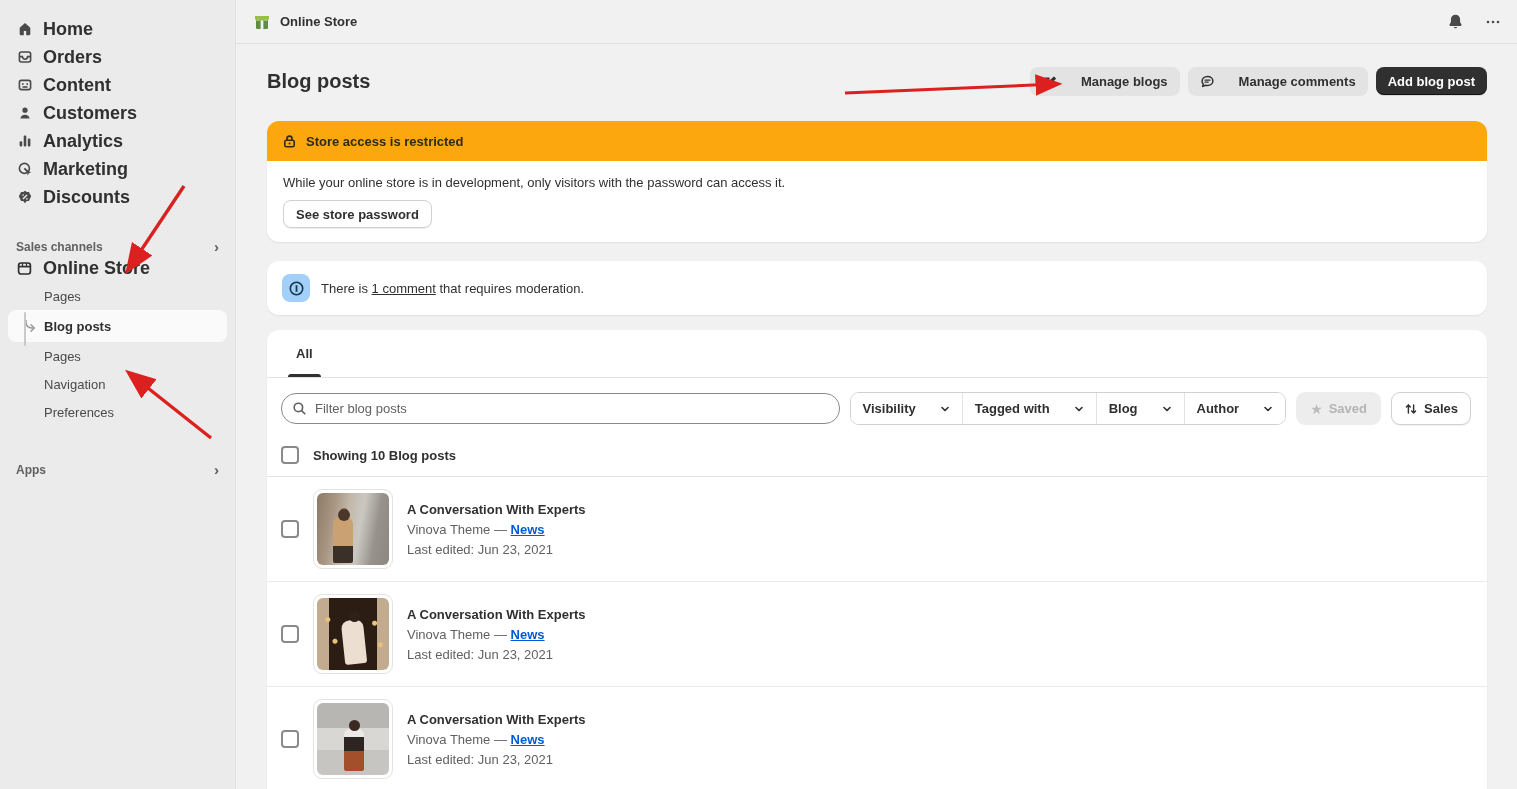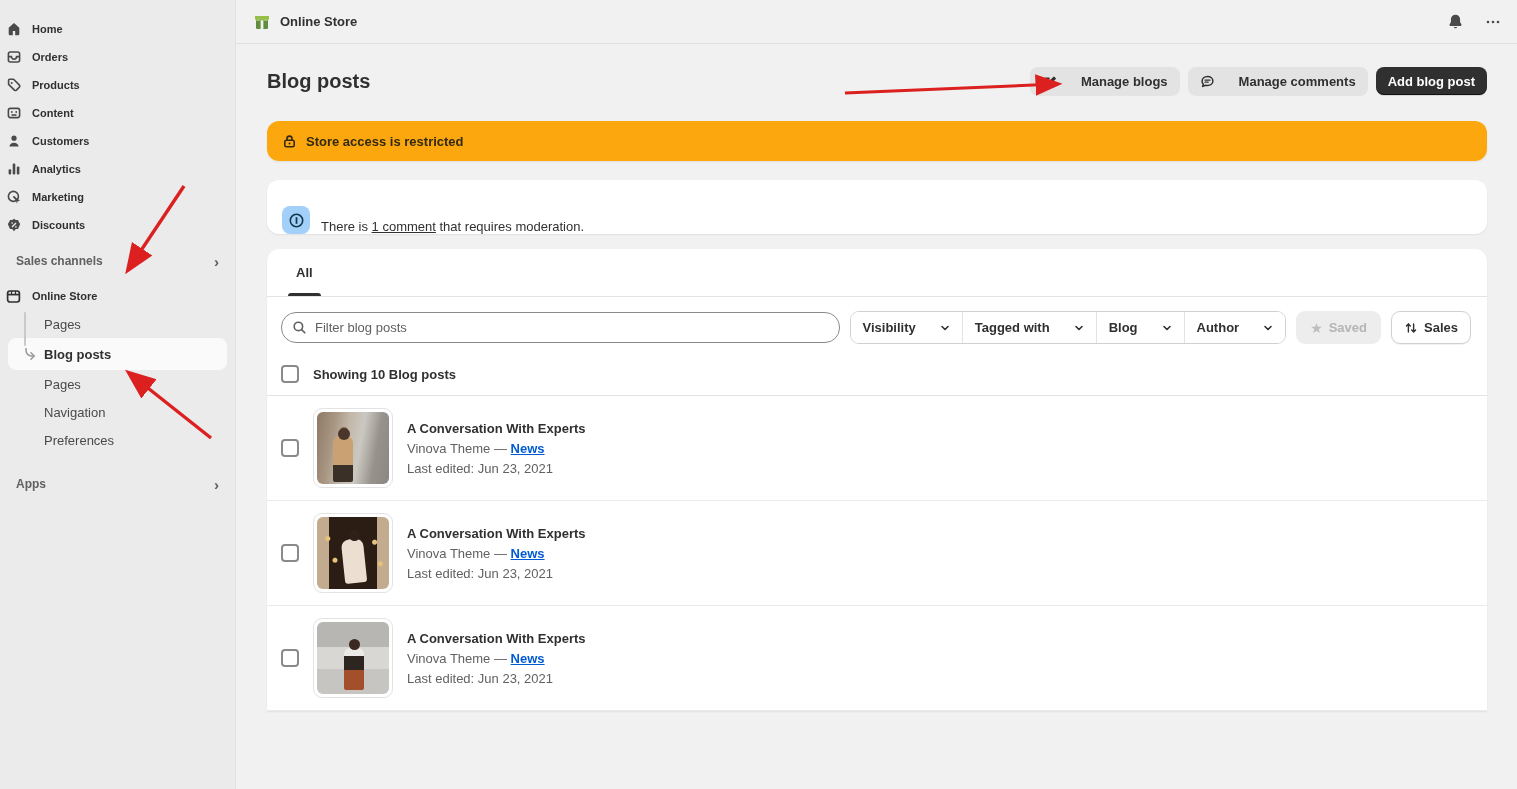"Home" .nav-item { font-size: 11px -> 18px; padding: 0 5px -> 0 16px }
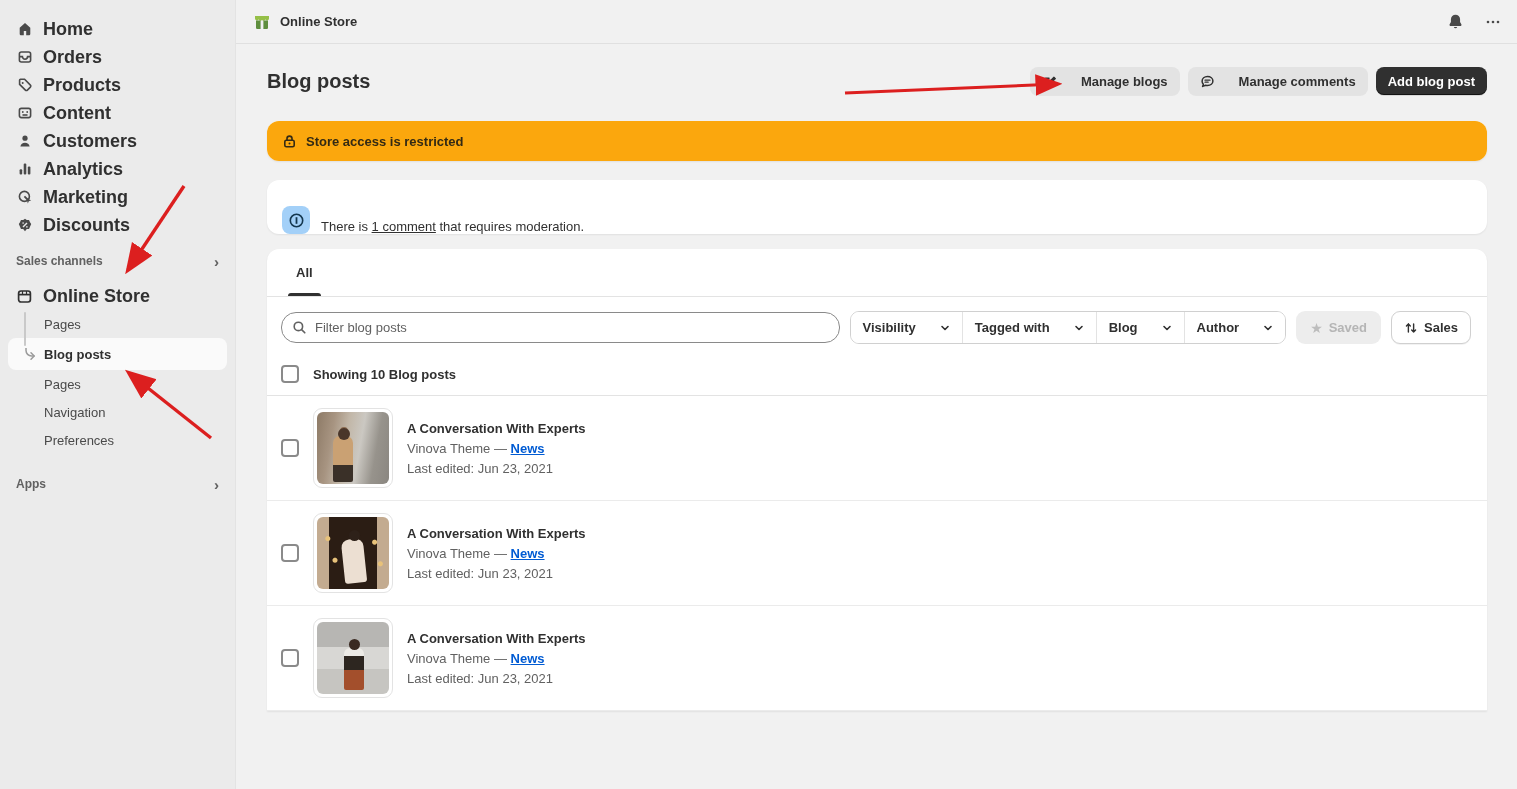"Products" div.nav-item { html: <div> <span> <svg> <path></path> <circle></circle> </svg> </span> <span>Products</span> </div> -> none }
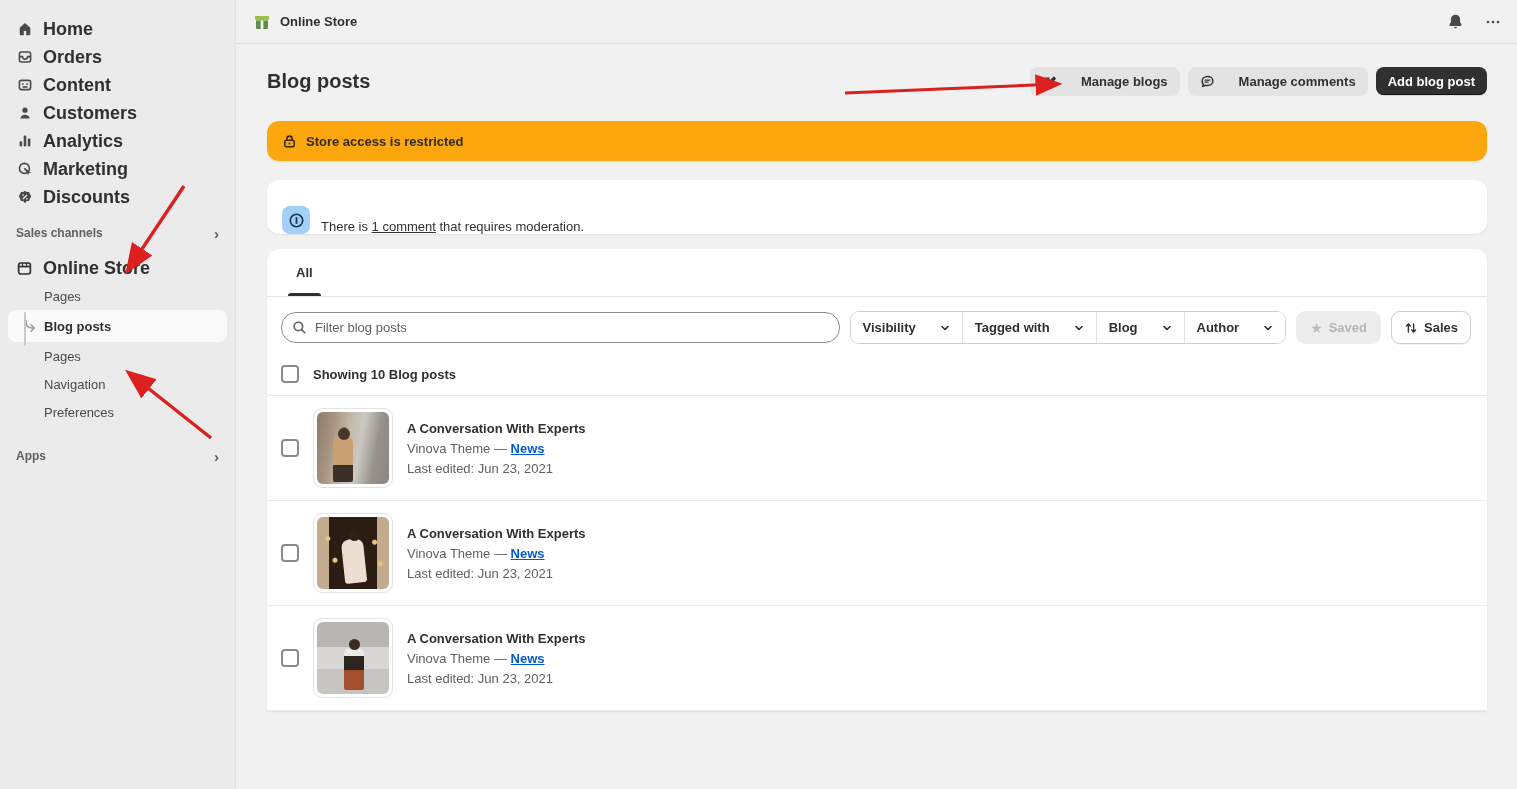"While your online store is" div.warn-body { html: none -> <div> <p>While your online store is in development, only visitors with the password can access it.</p> <button> <span>See store password</span> </button> </div> }
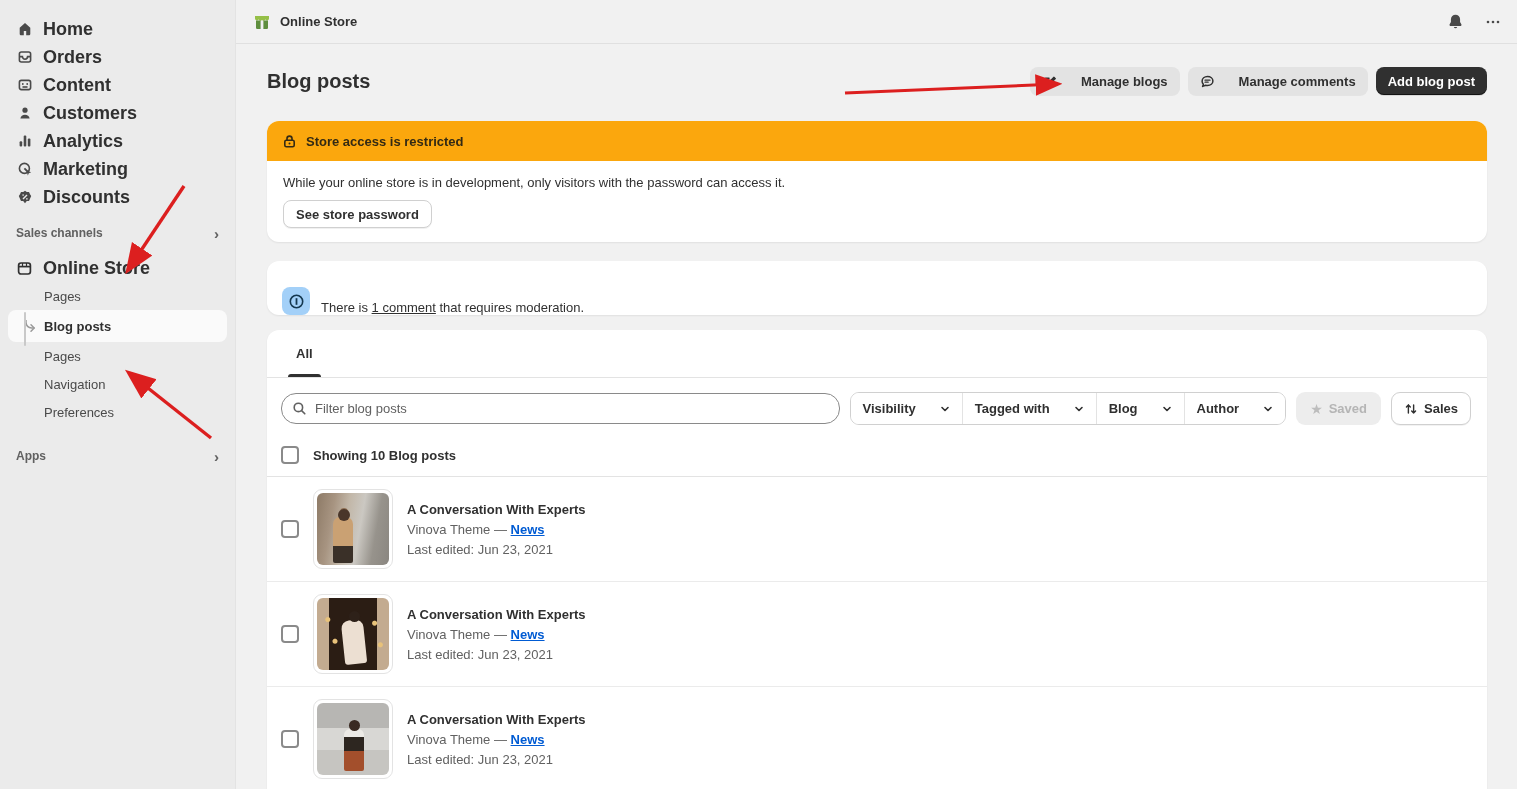"Sales channels" .section-head { align-items: flex-start -> flex-end }
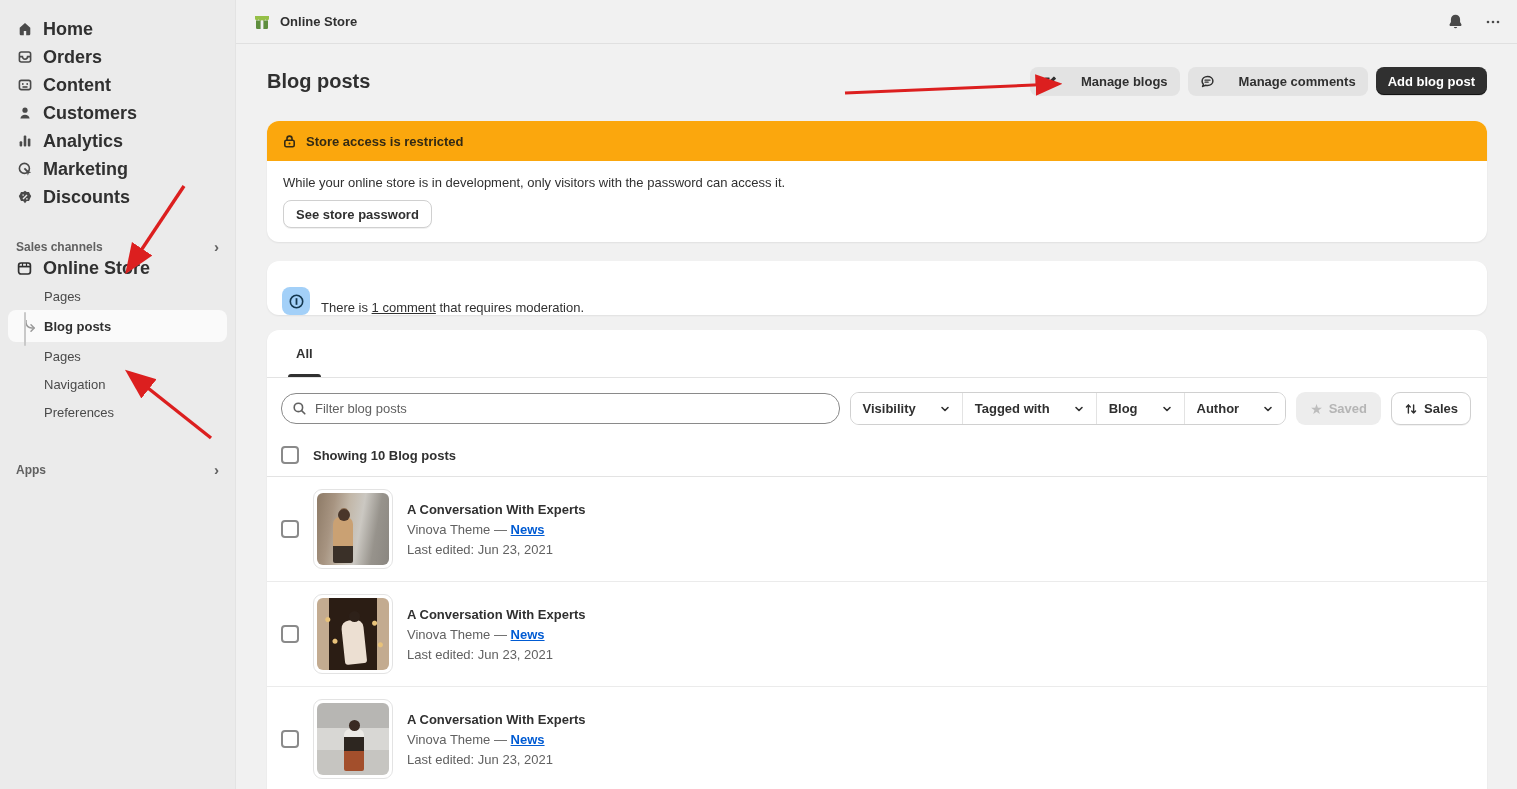"There is 1 comment that" .info-banner { align-items: flex-end -> center }
